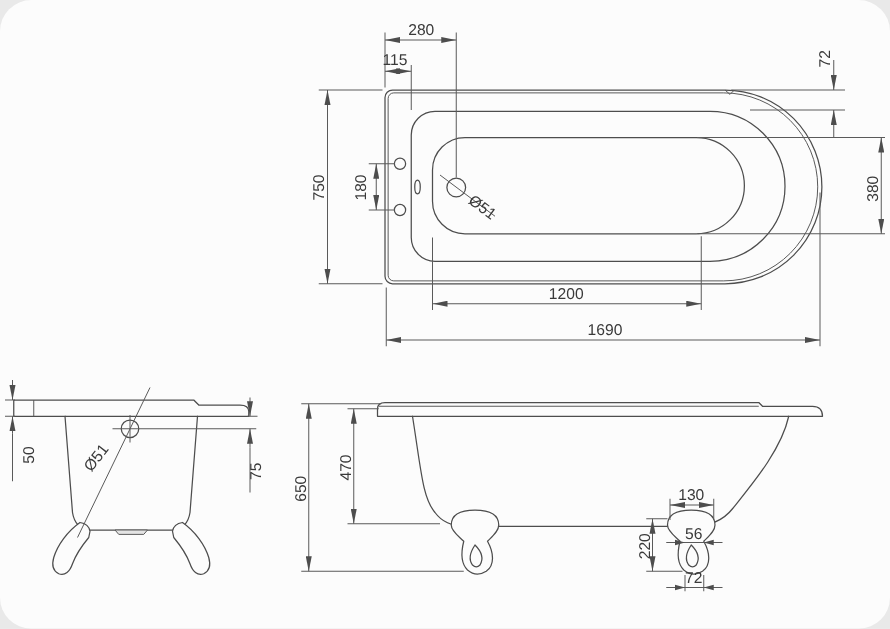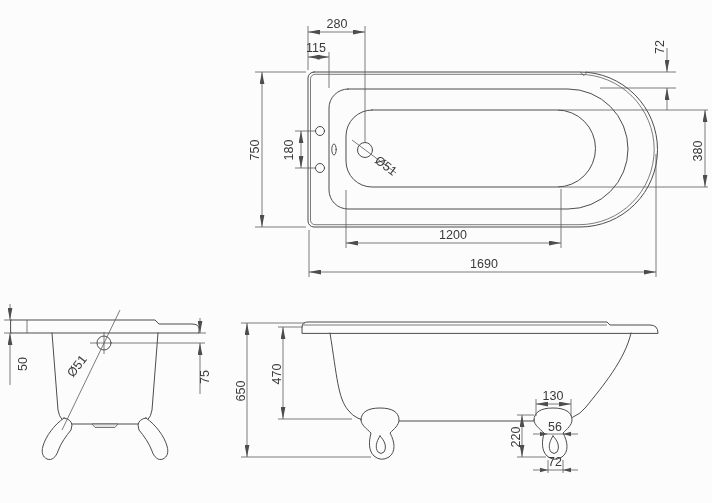"280" .sheet { border-radius: none -> 25px }
